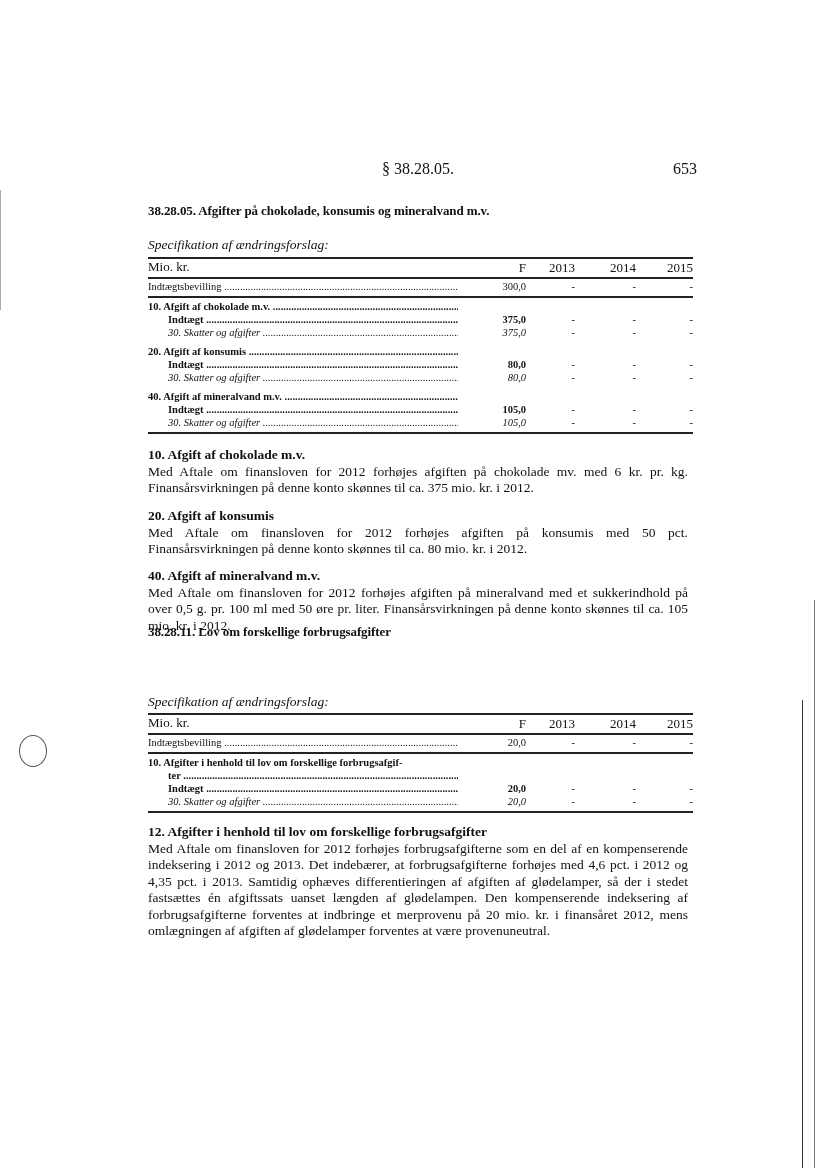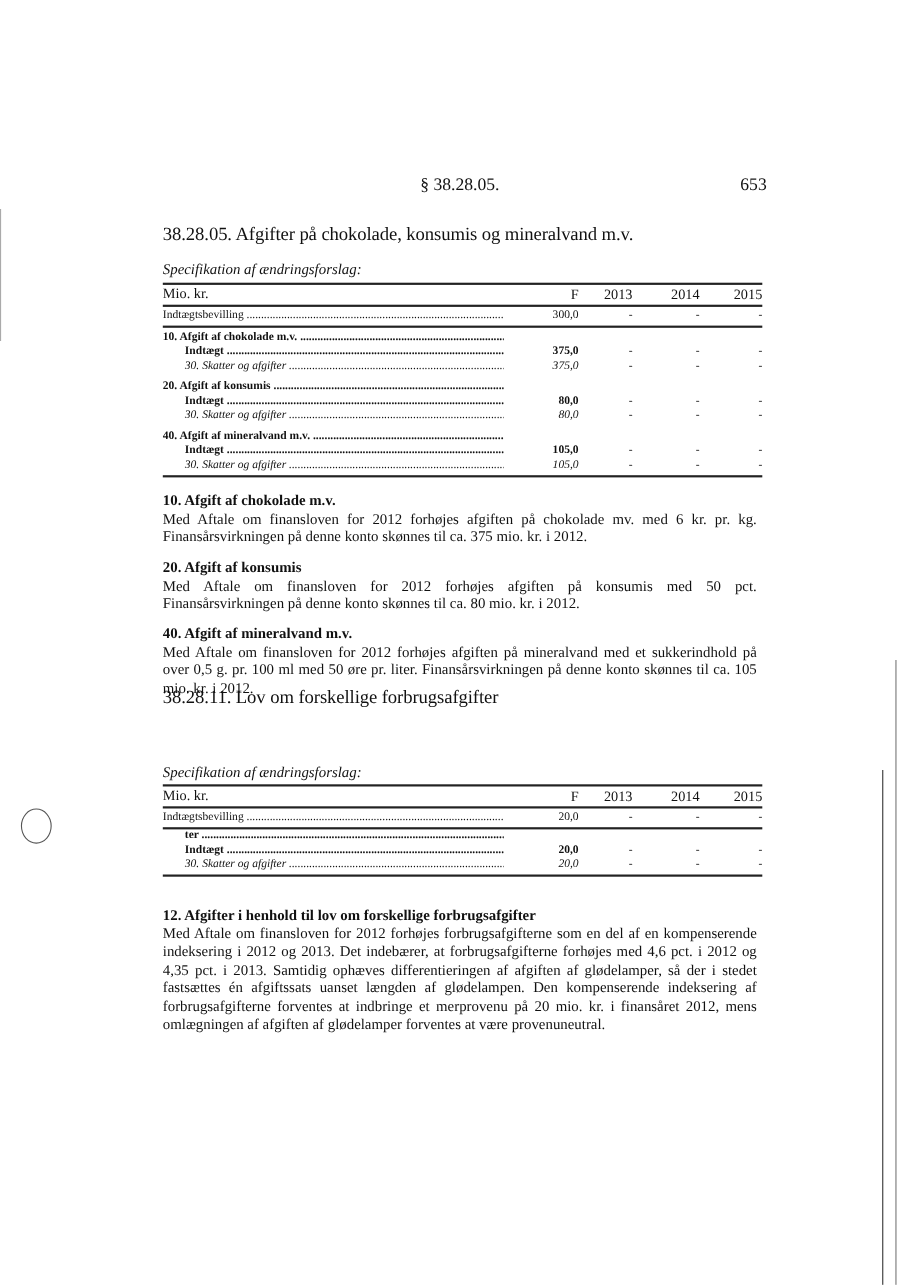"38.28.05. Afgifter på chokolade," .heading { font-size: 17px -> 13px; font-weight: normal -> bold }
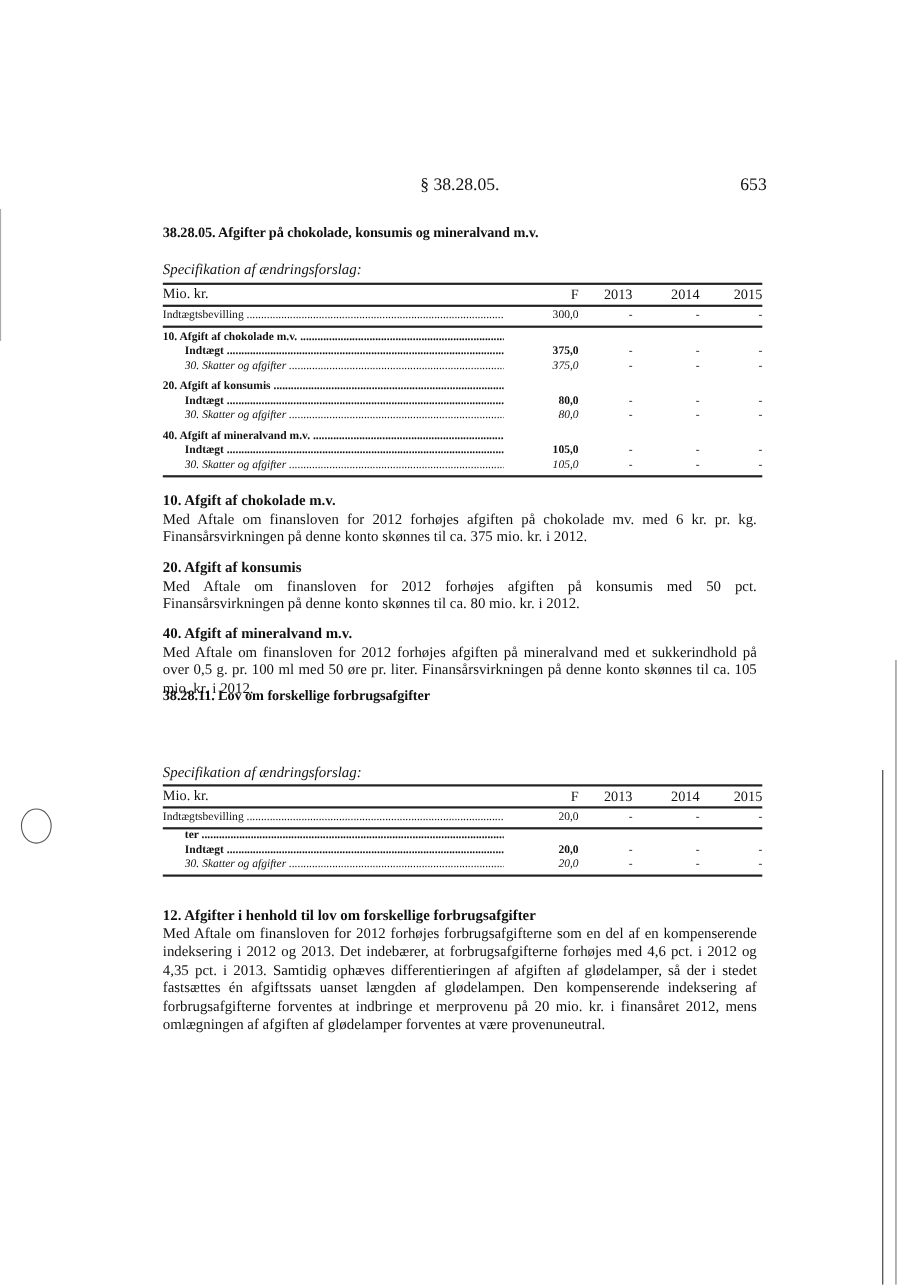"10. Afgifter i henhold til" div.row { html: none -> <div> <span>10. Afgifter i henhold til lov om forskellige forbrugsafgif-</span> </div> }
